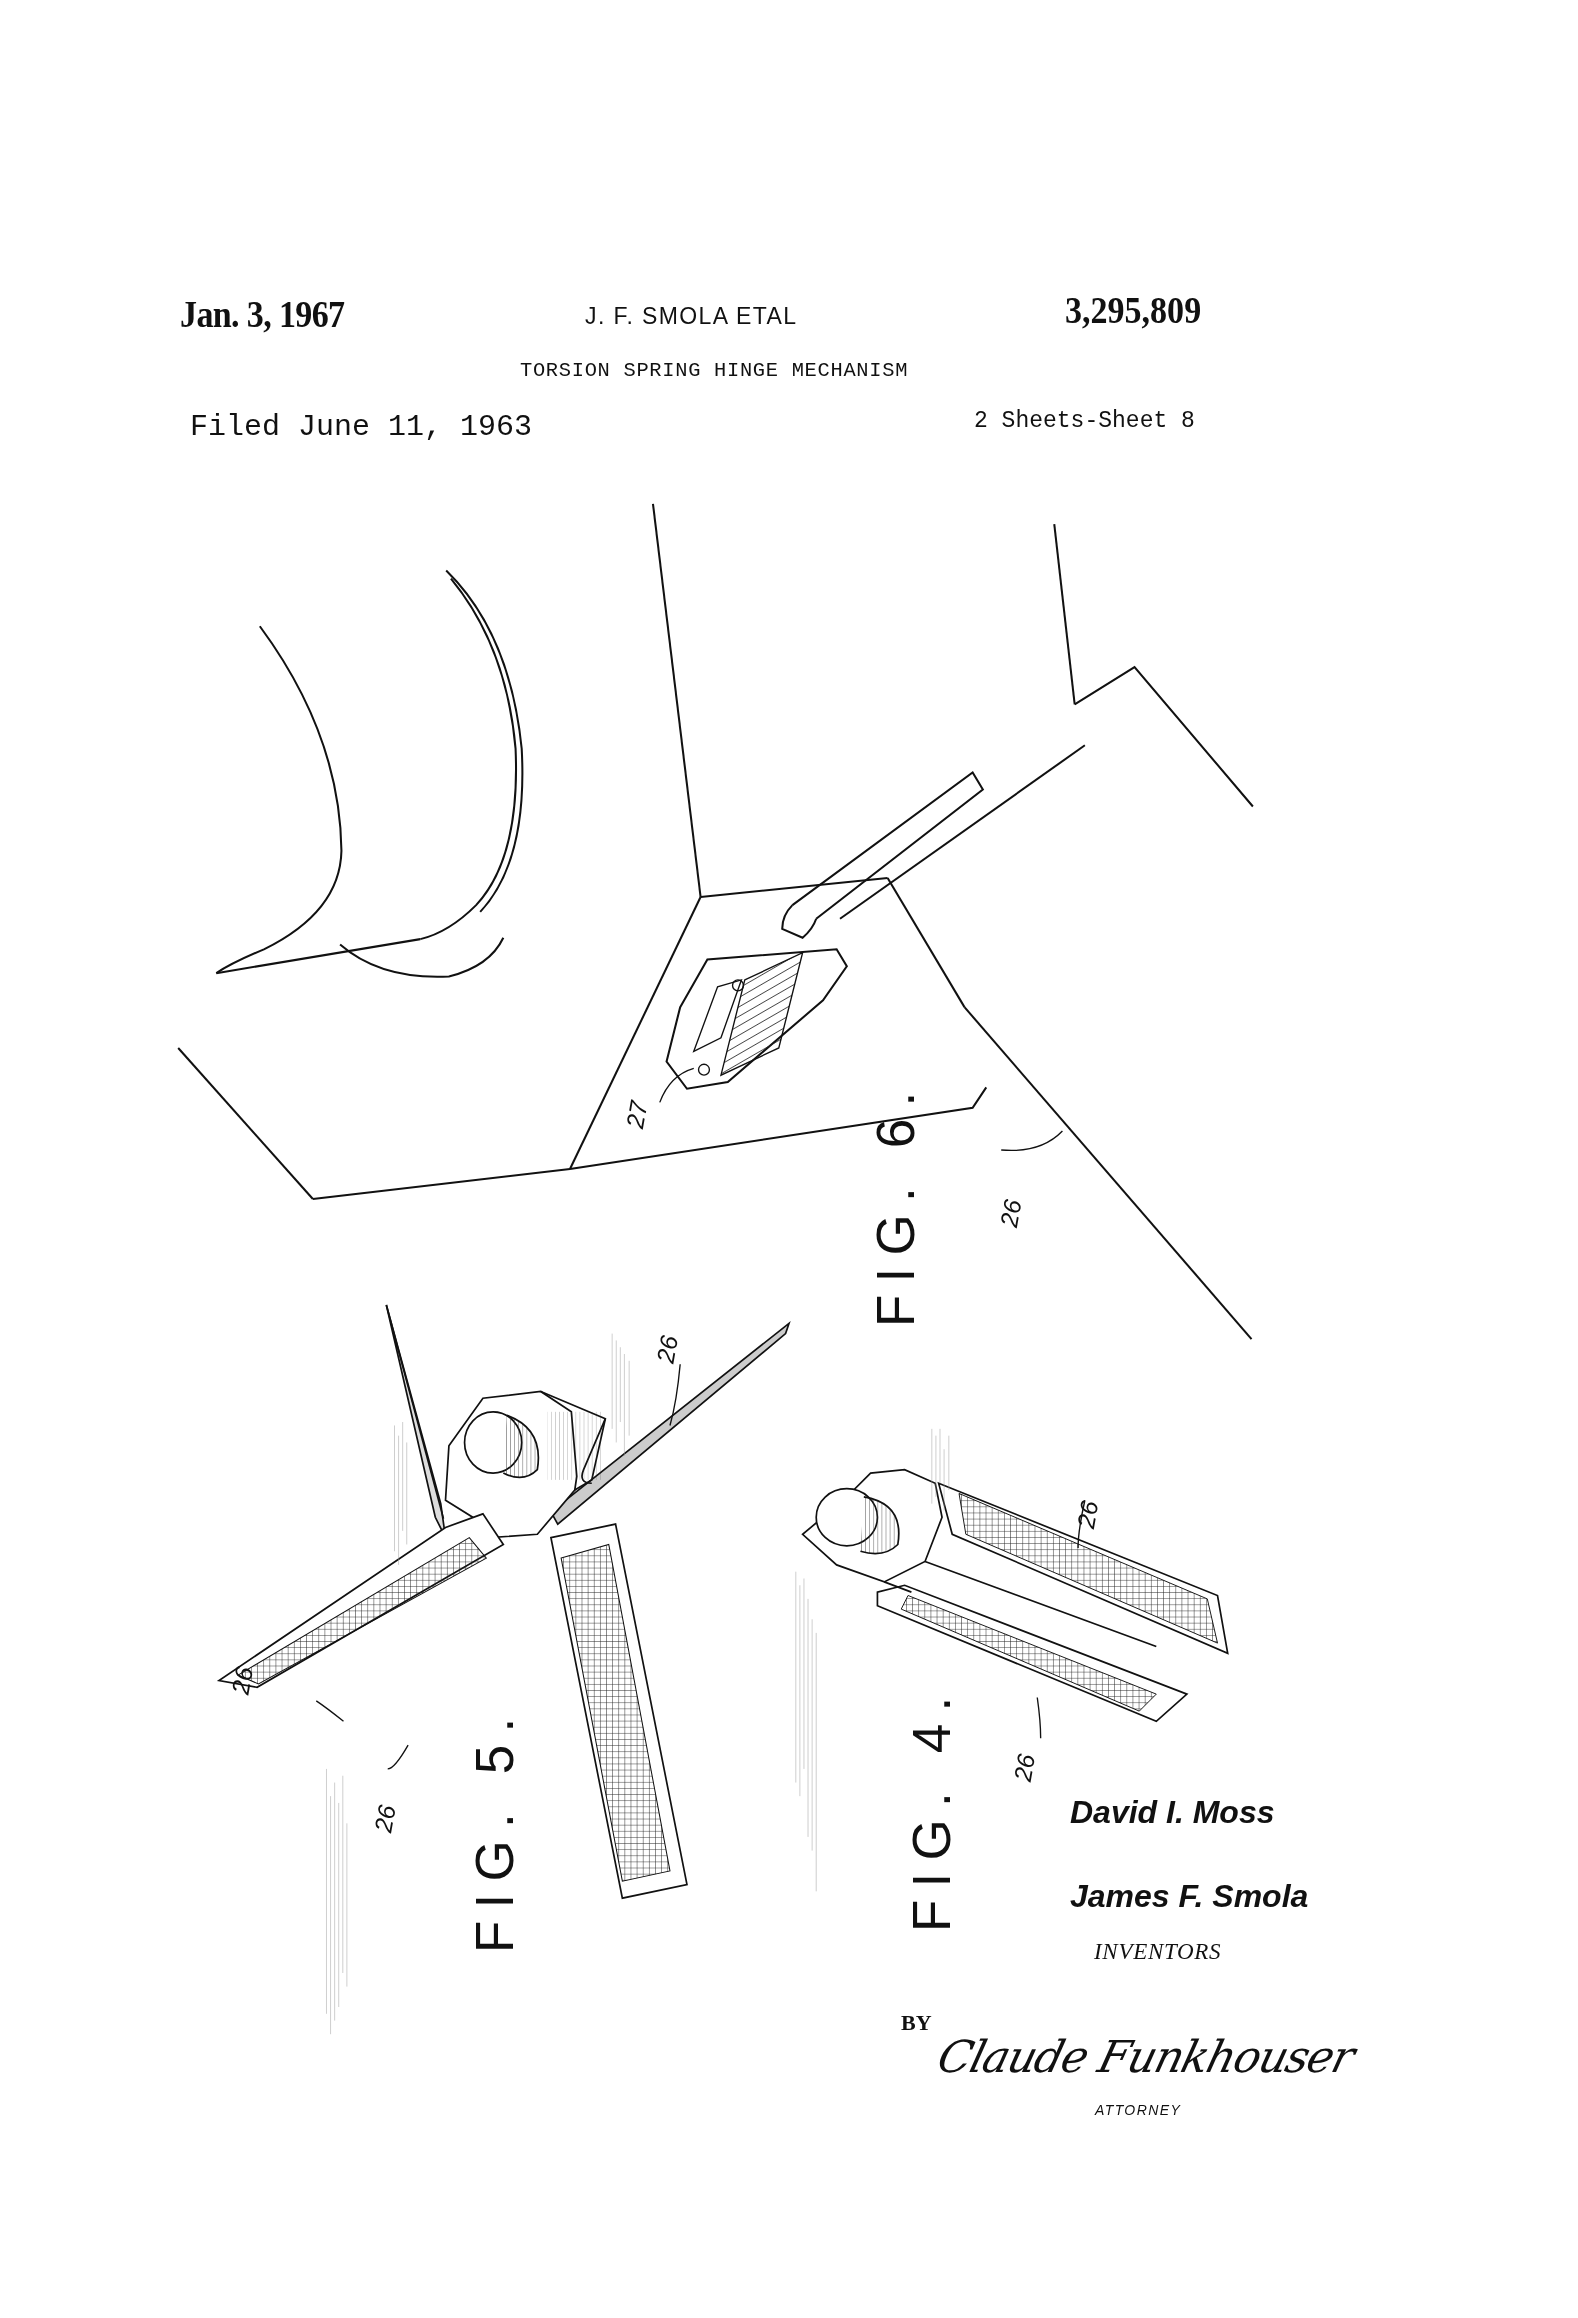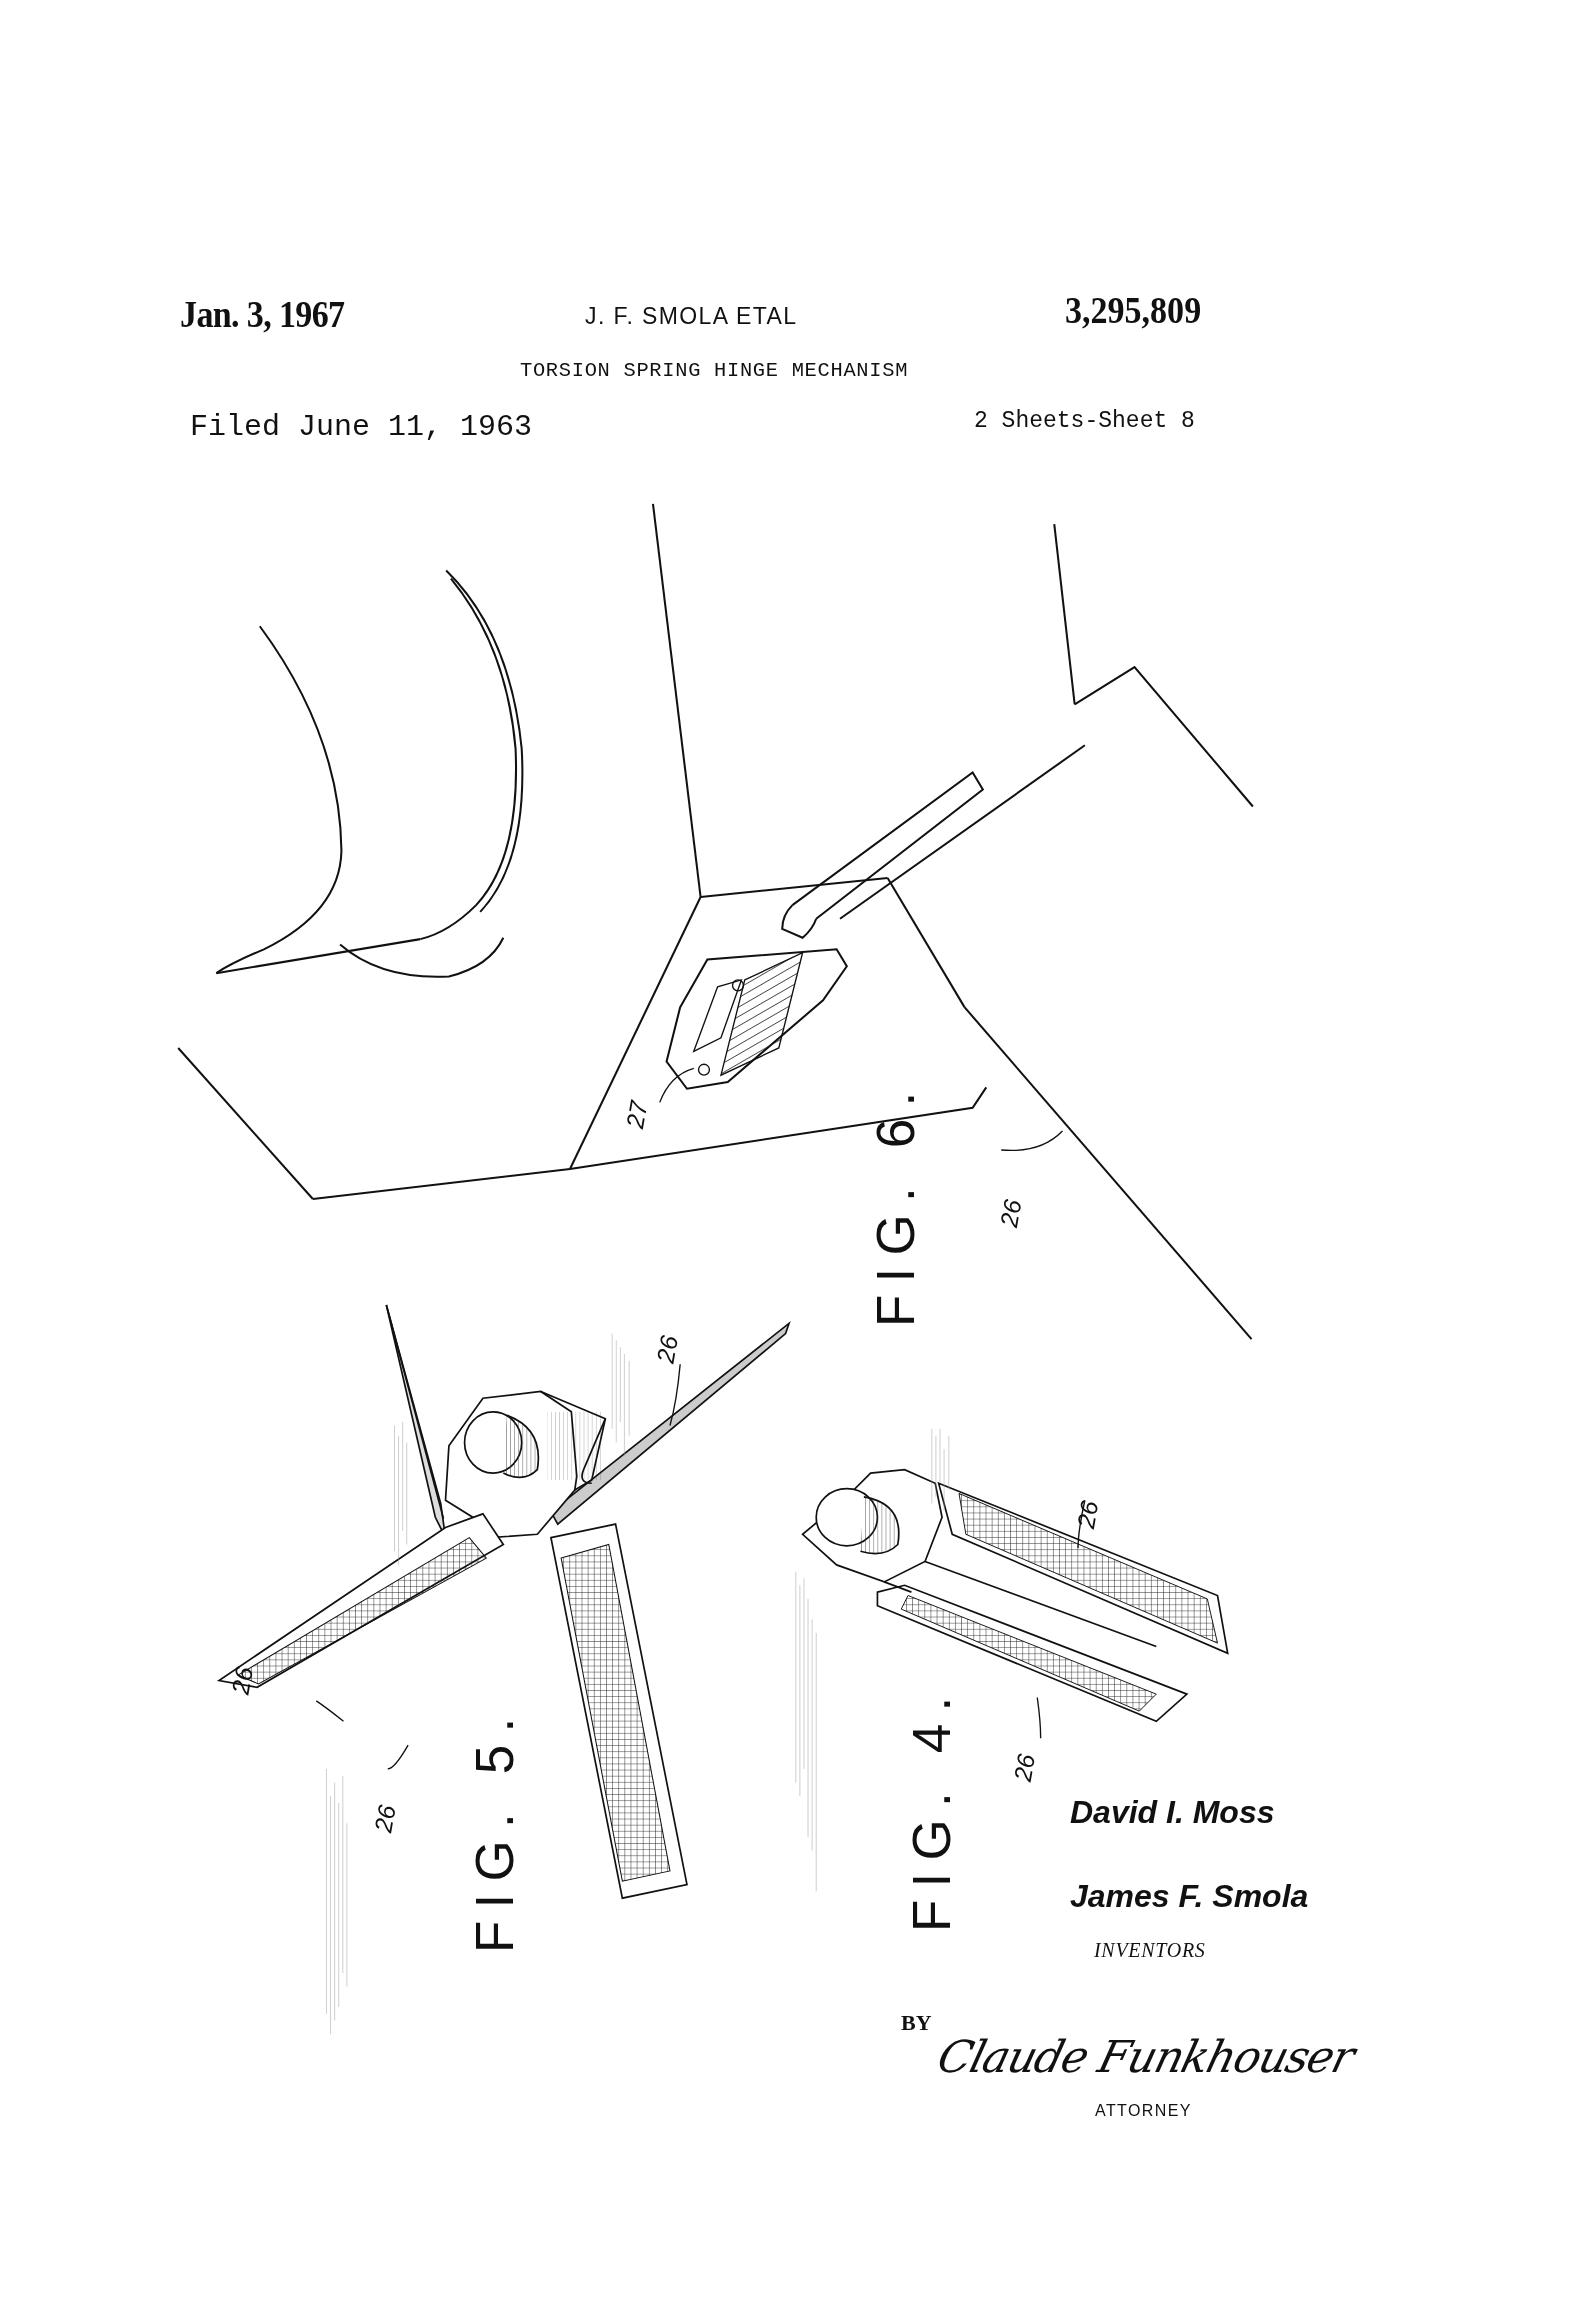"INVENTORS" .inventors-label { font-size: 20px -> 23px }
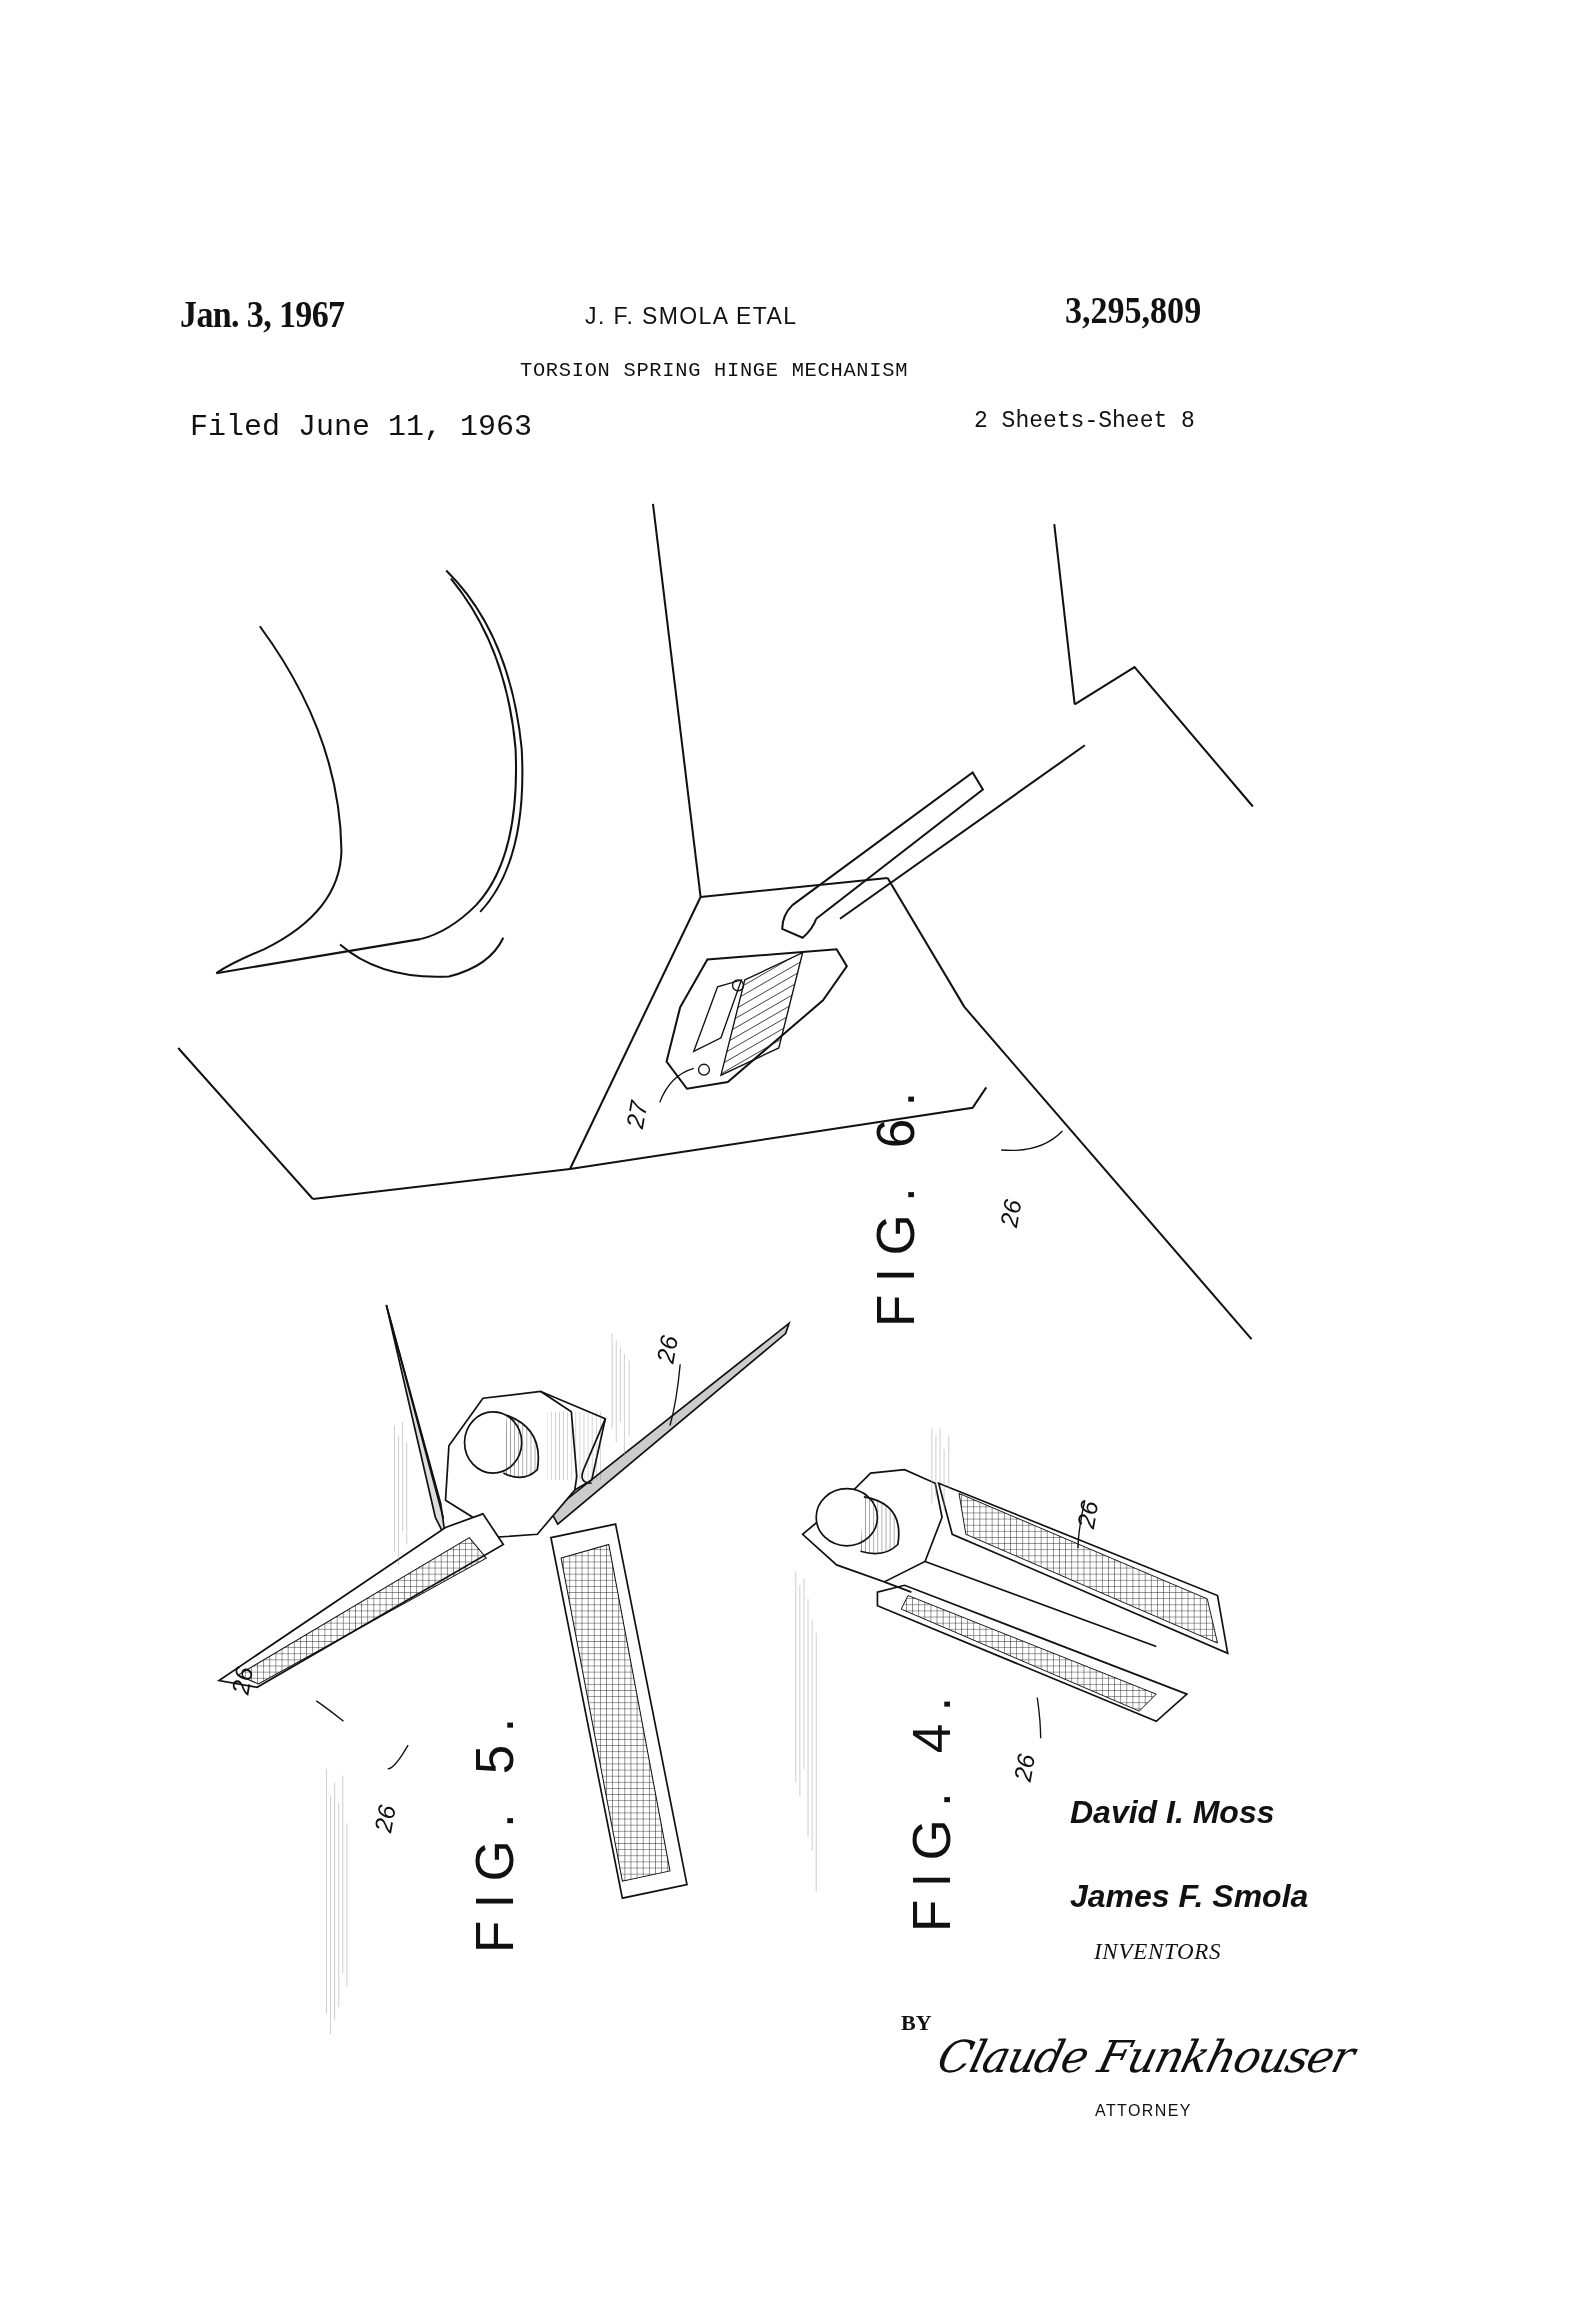"ATTORNEY" .attorney-label { font-size: 16px -> 14px; font-style: none -> italic }
